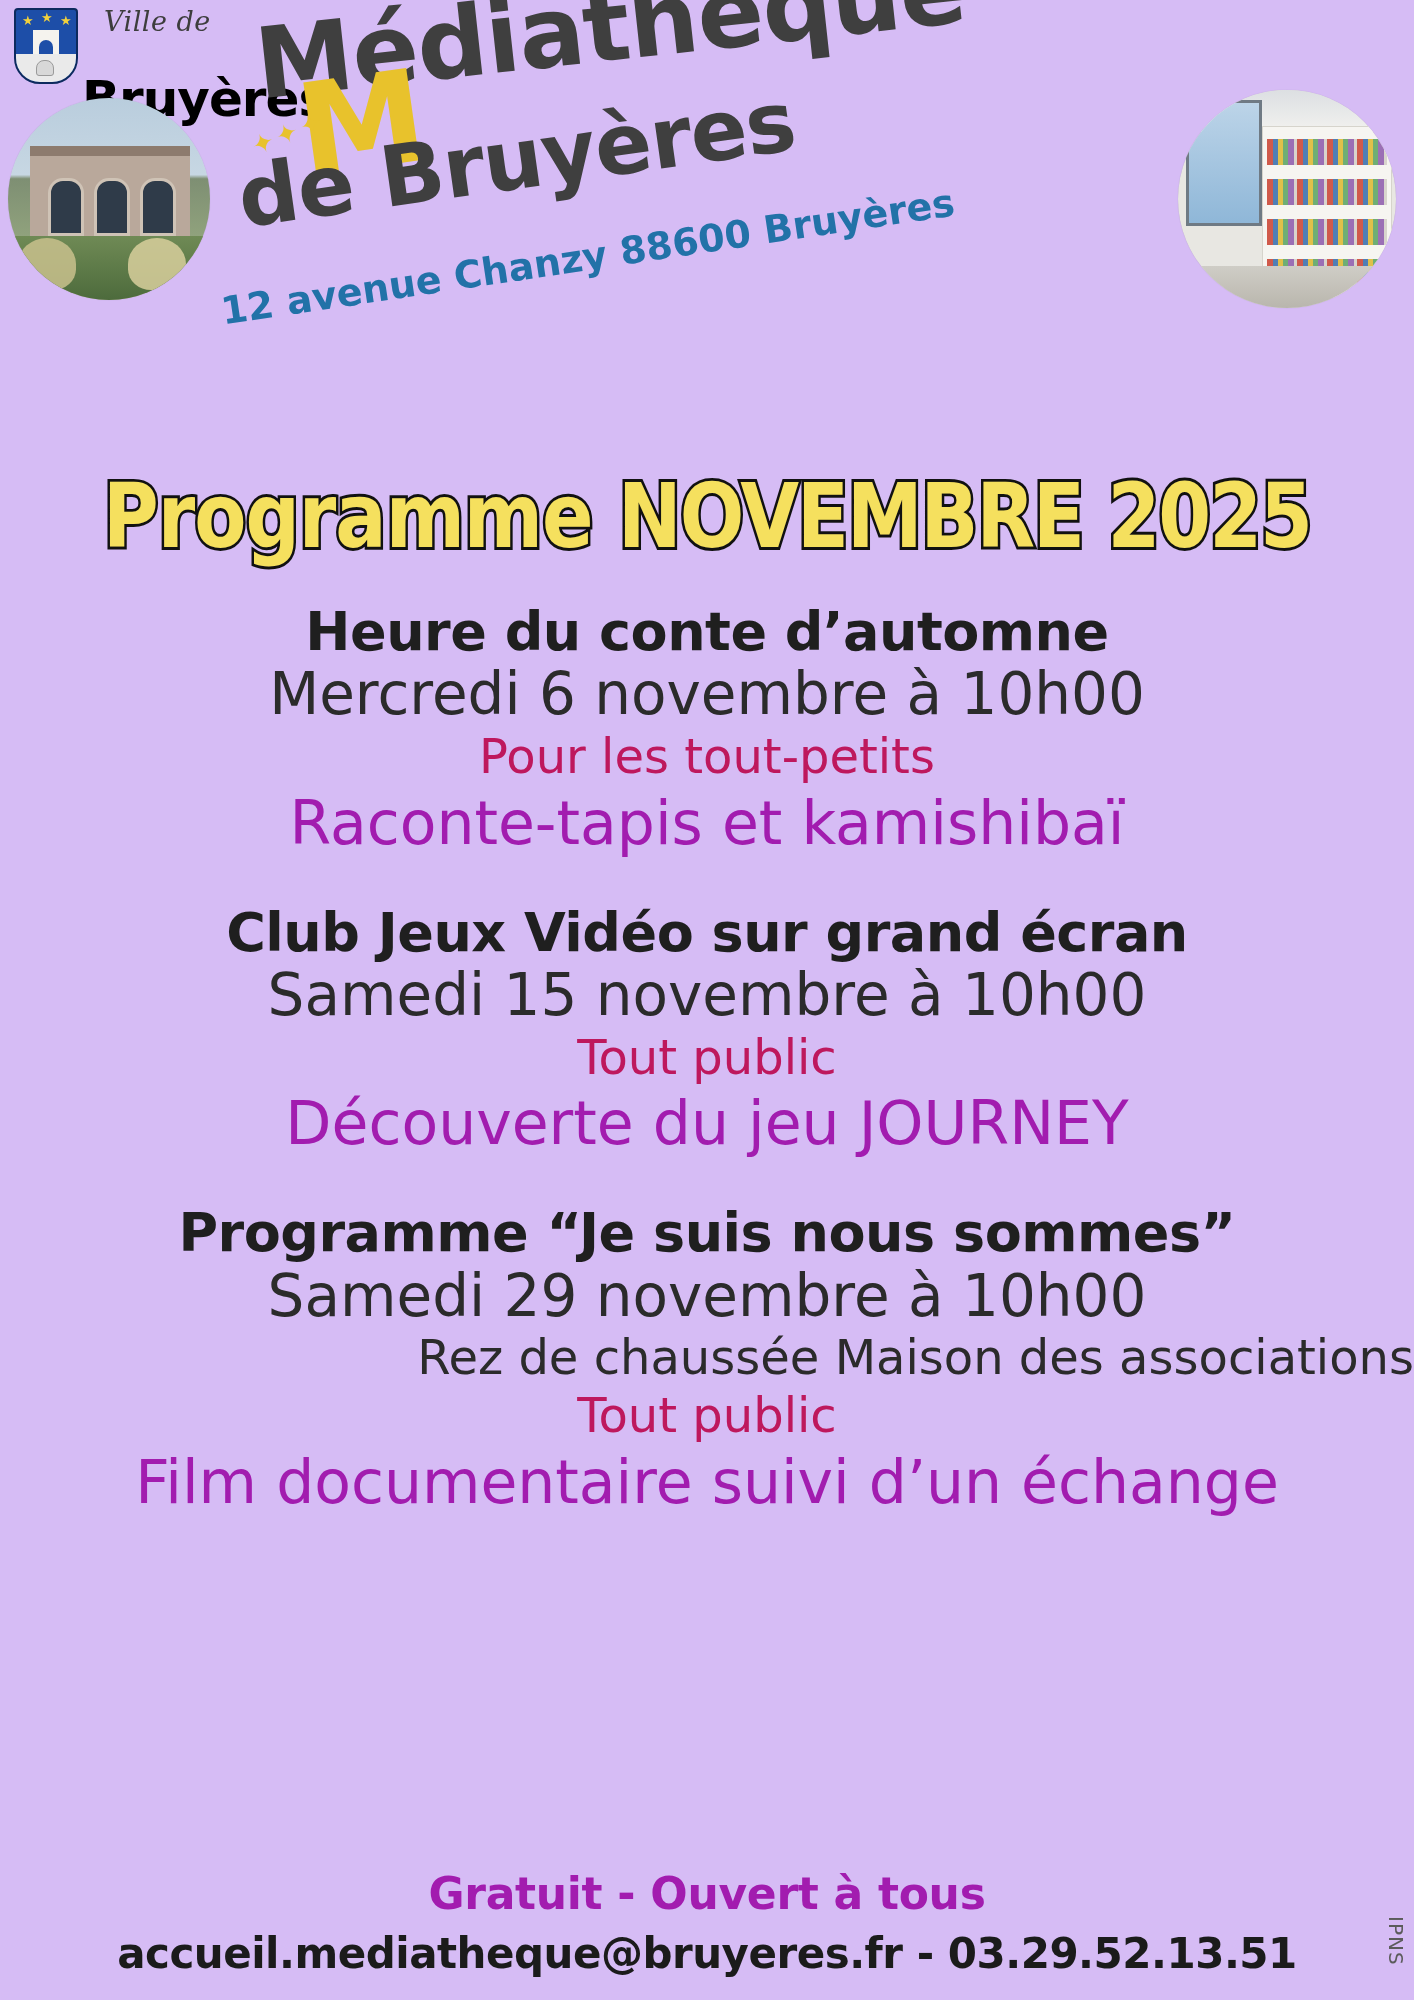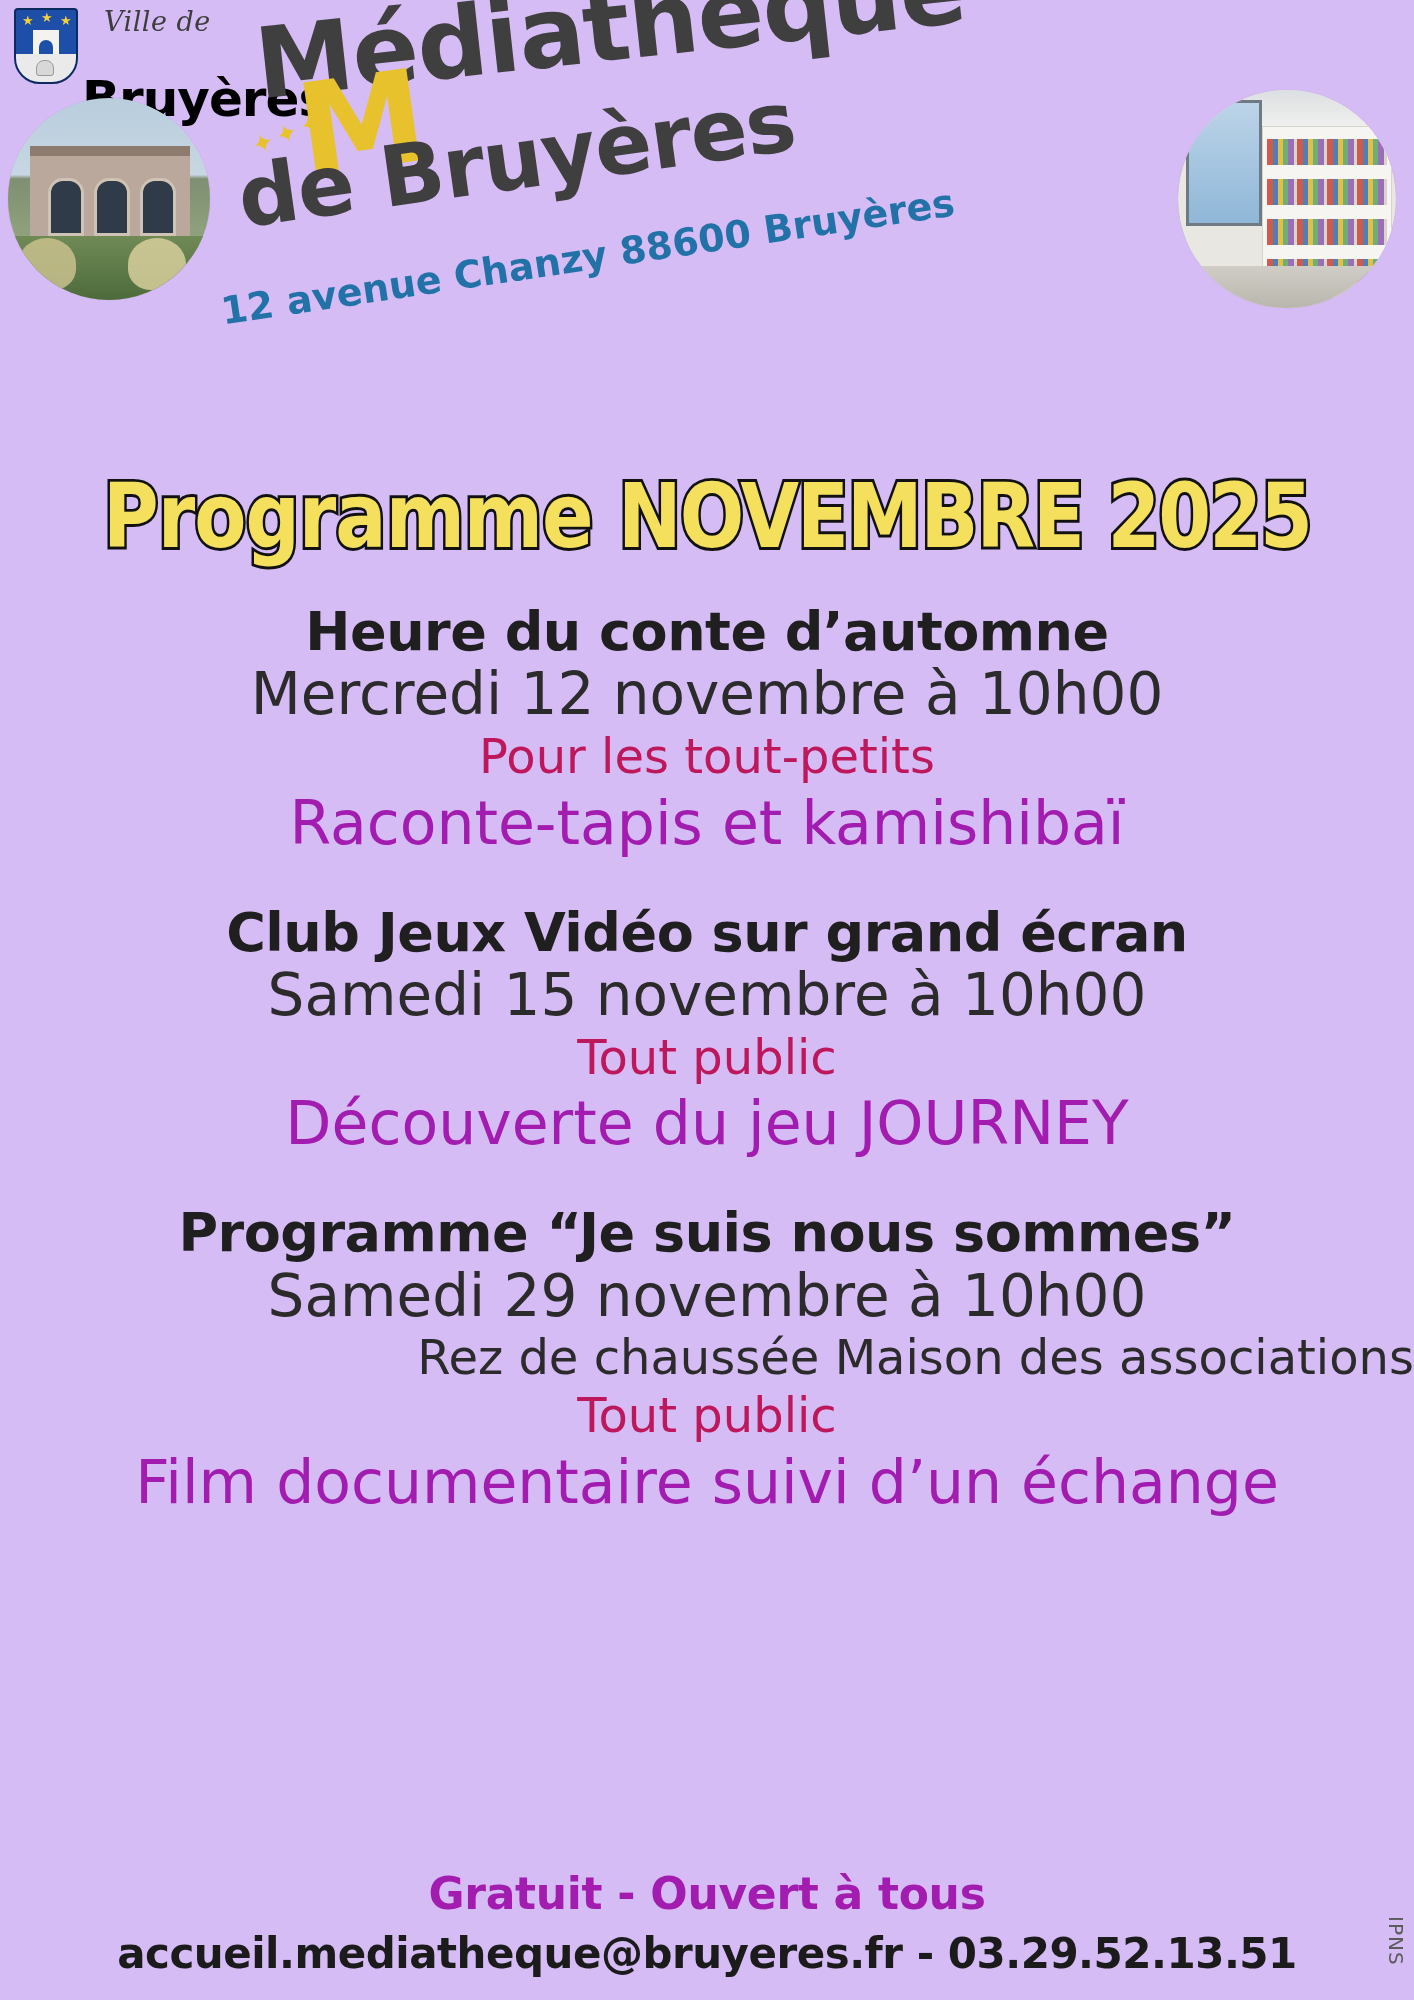"Mercredi 12 novembre à 10h00" div.ev-date { text: 12 -> 6 }
